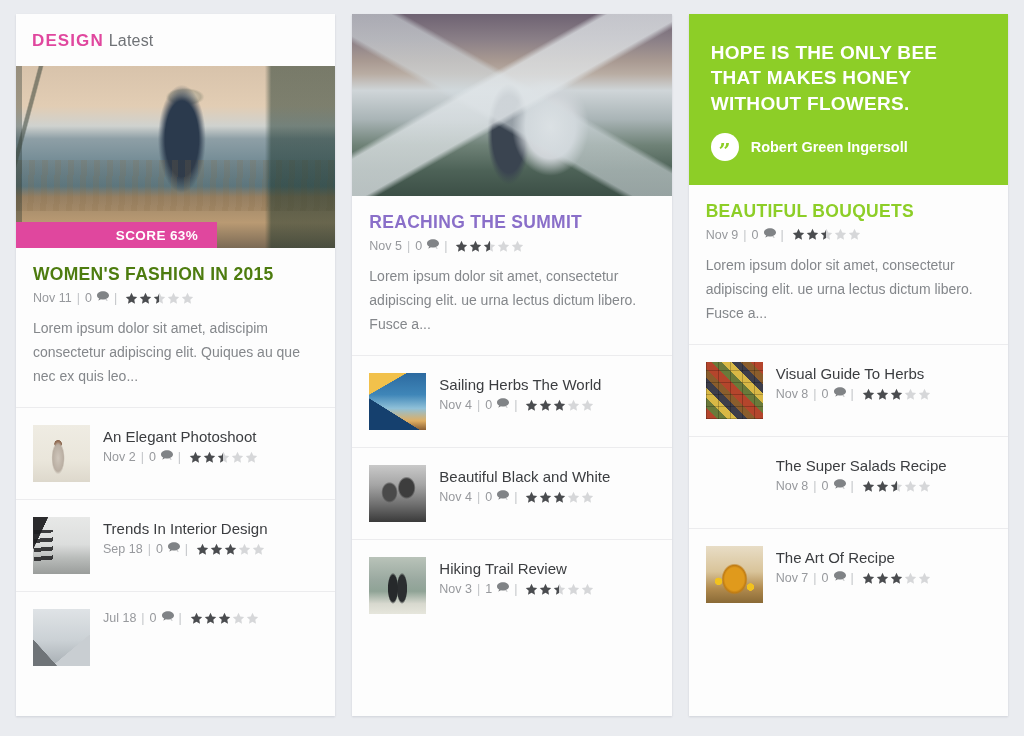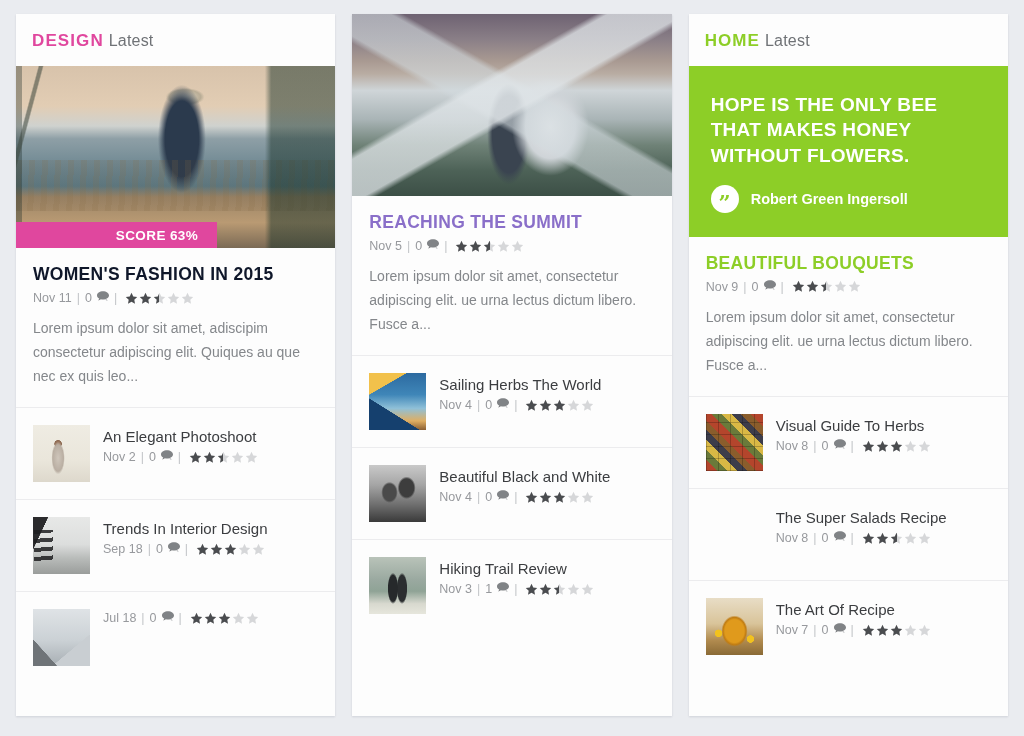"HOME Latest" div.col-head { html: <div><span>HOME</span> <span>Latest</span></div> -> none }
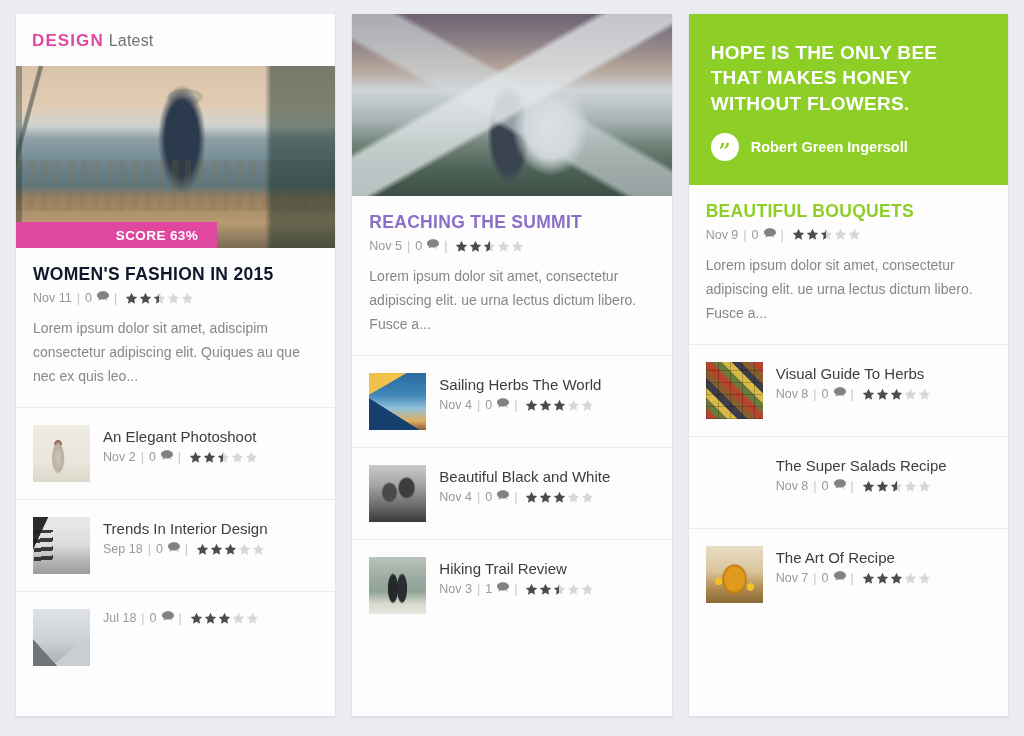"WOMEN'S FASHION IN 2015" div.feature-title { color: #0f172a -> #4d7c0f }
